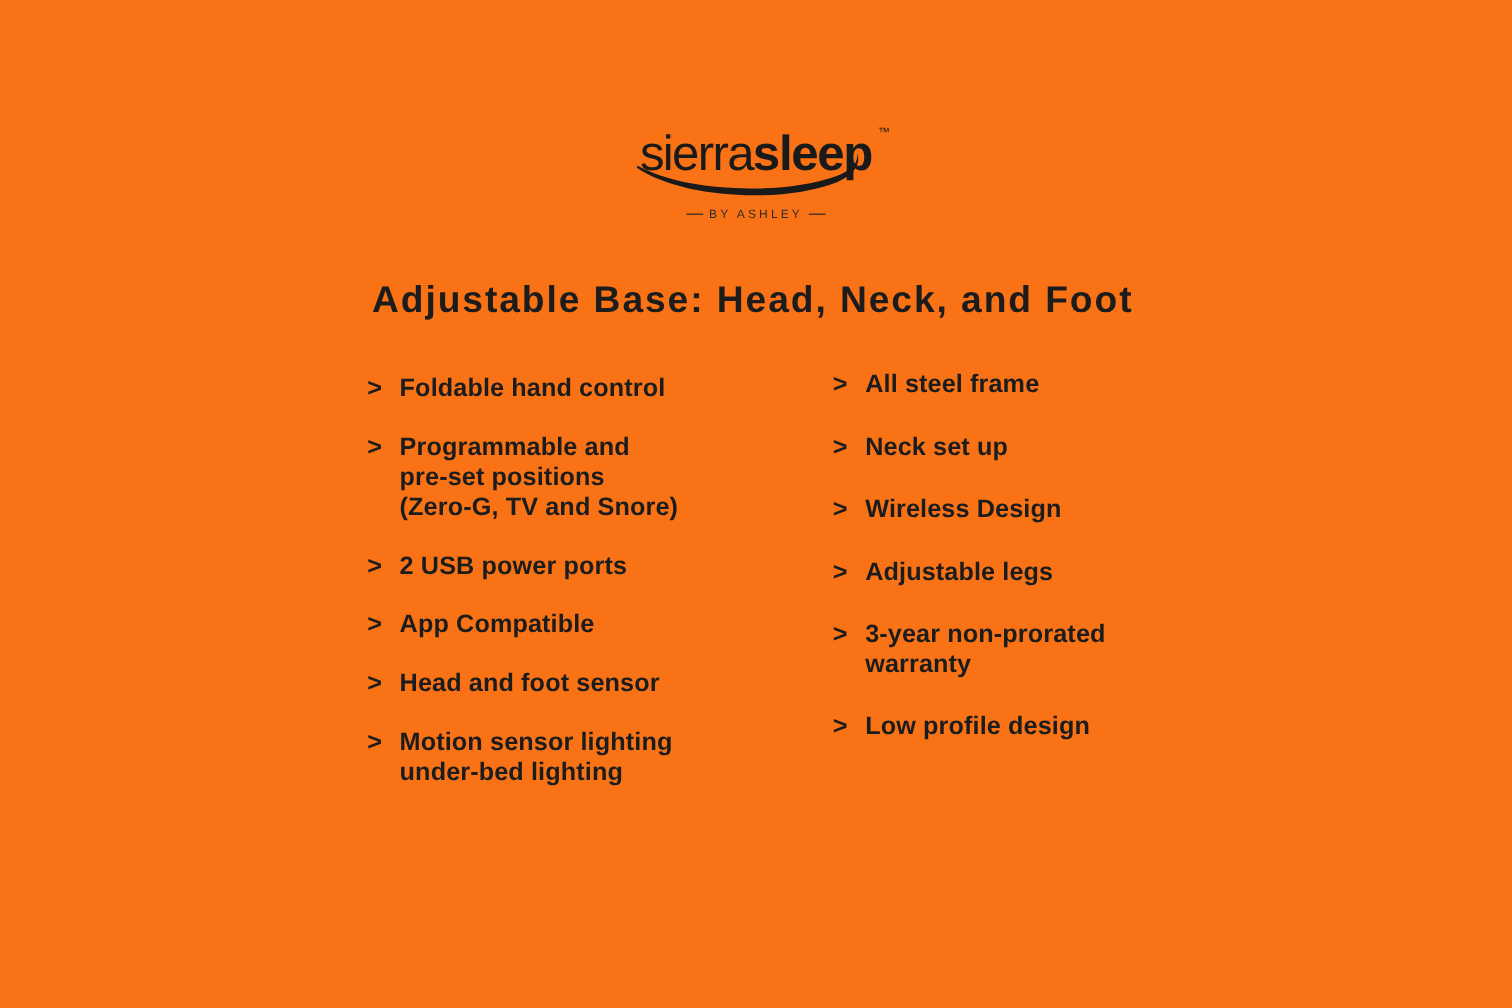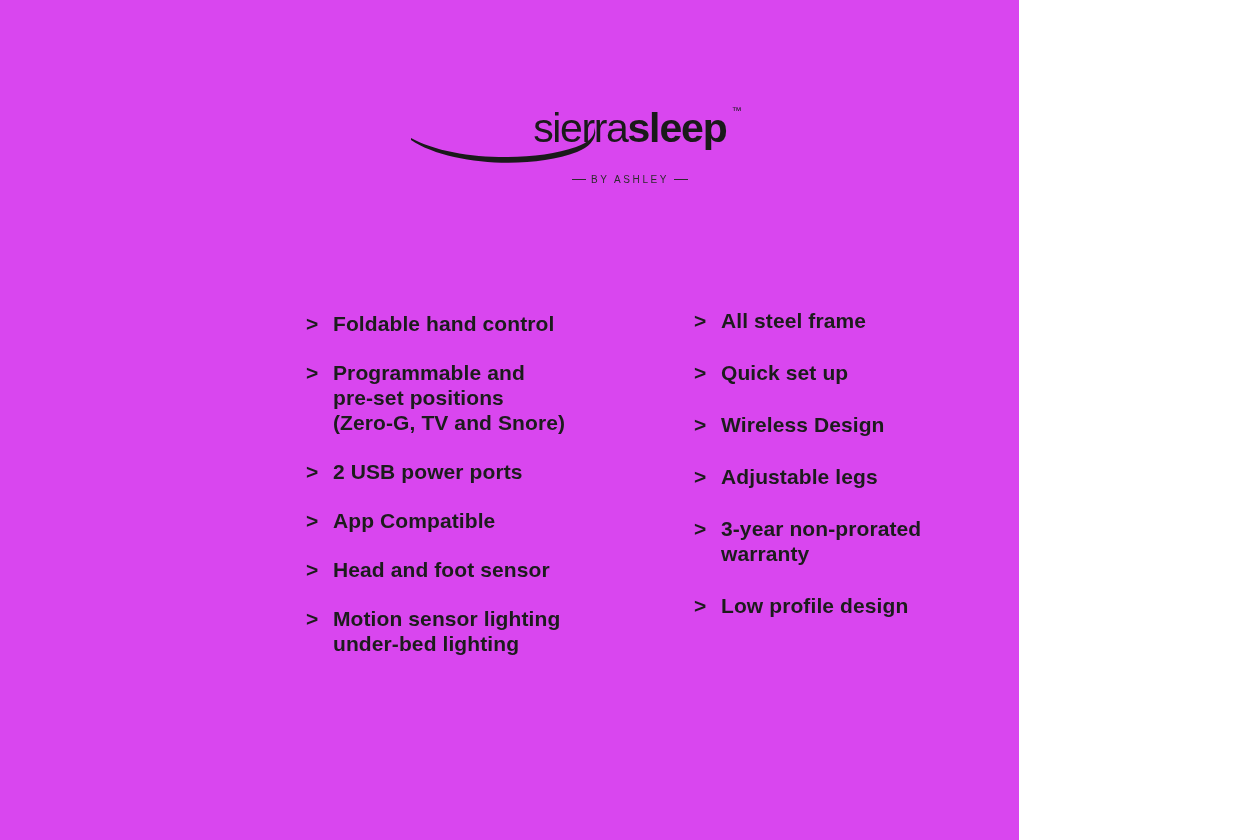"sierrasleep" .page { background: #d946ef -> #f97316; width: 1019px -> 1260px }
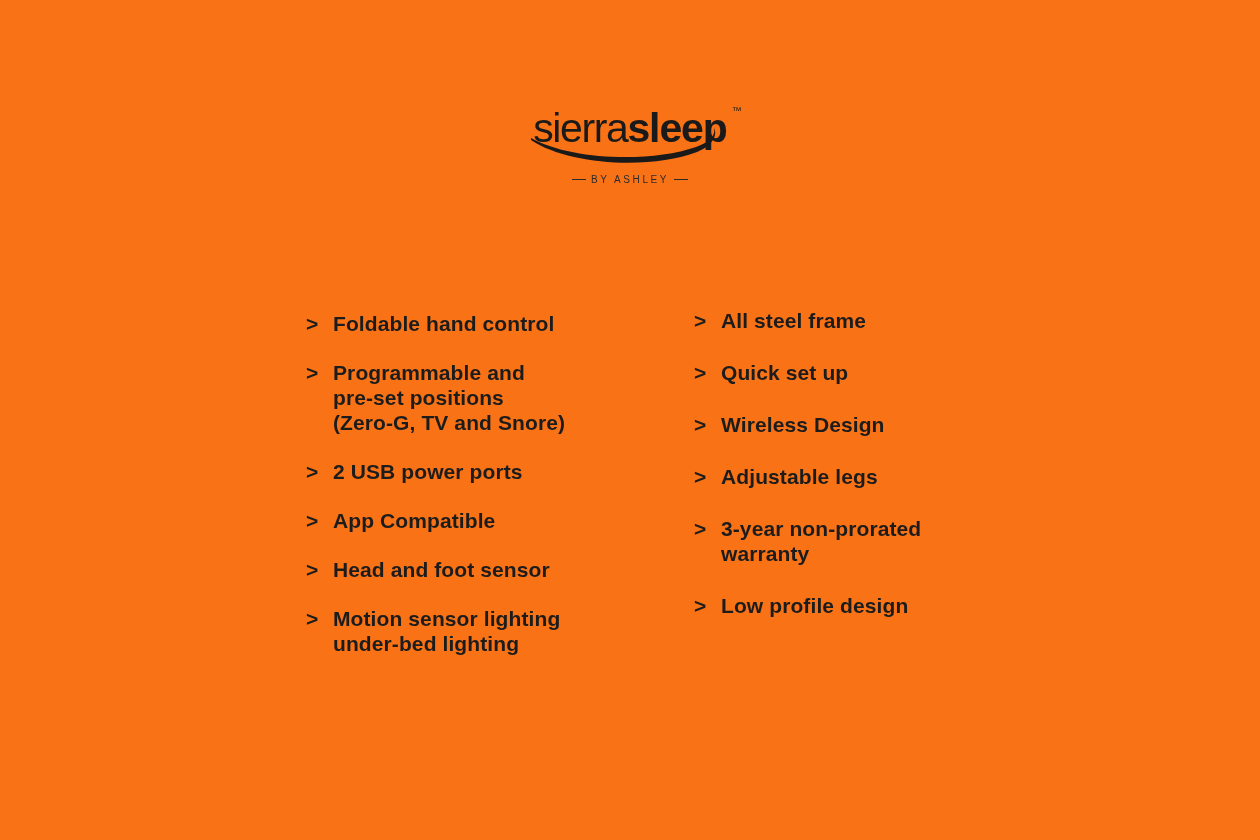"Adjustable Base: Head, Neck, and" div.title { html: none -> <div>Adjustable Base: Head, Neck, and Foot</div> }
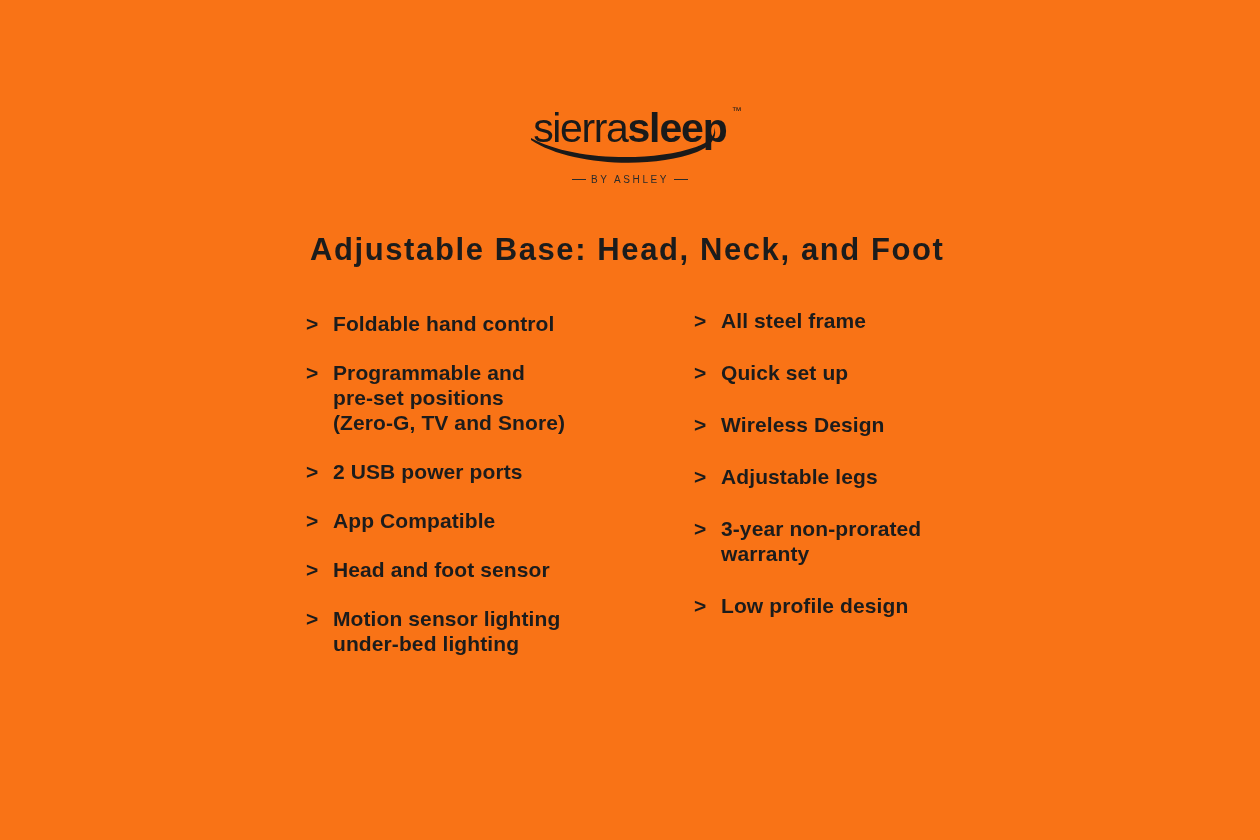"Quick set up" span.bullet-text { text: Quick -> Neck }
